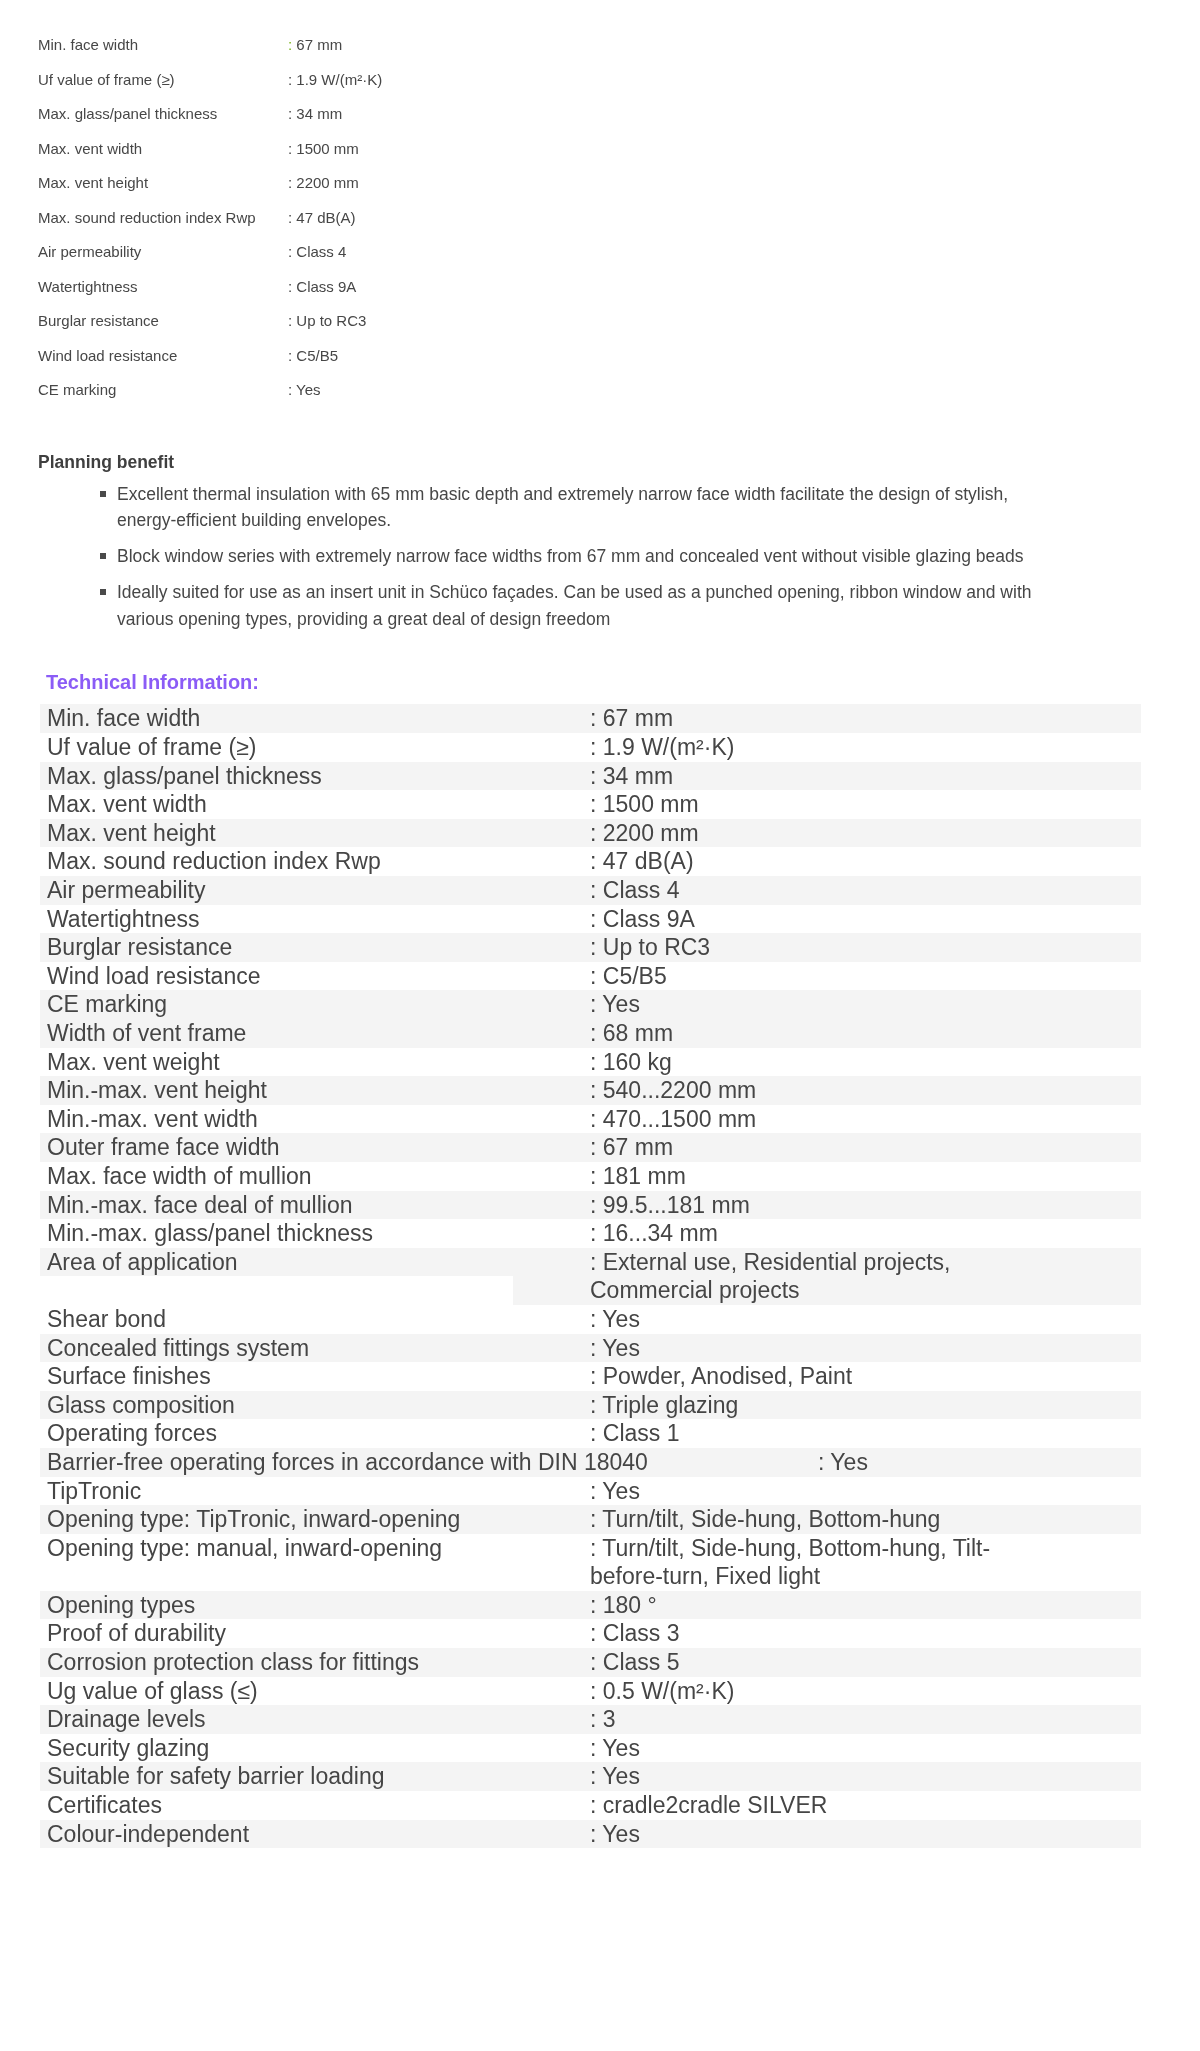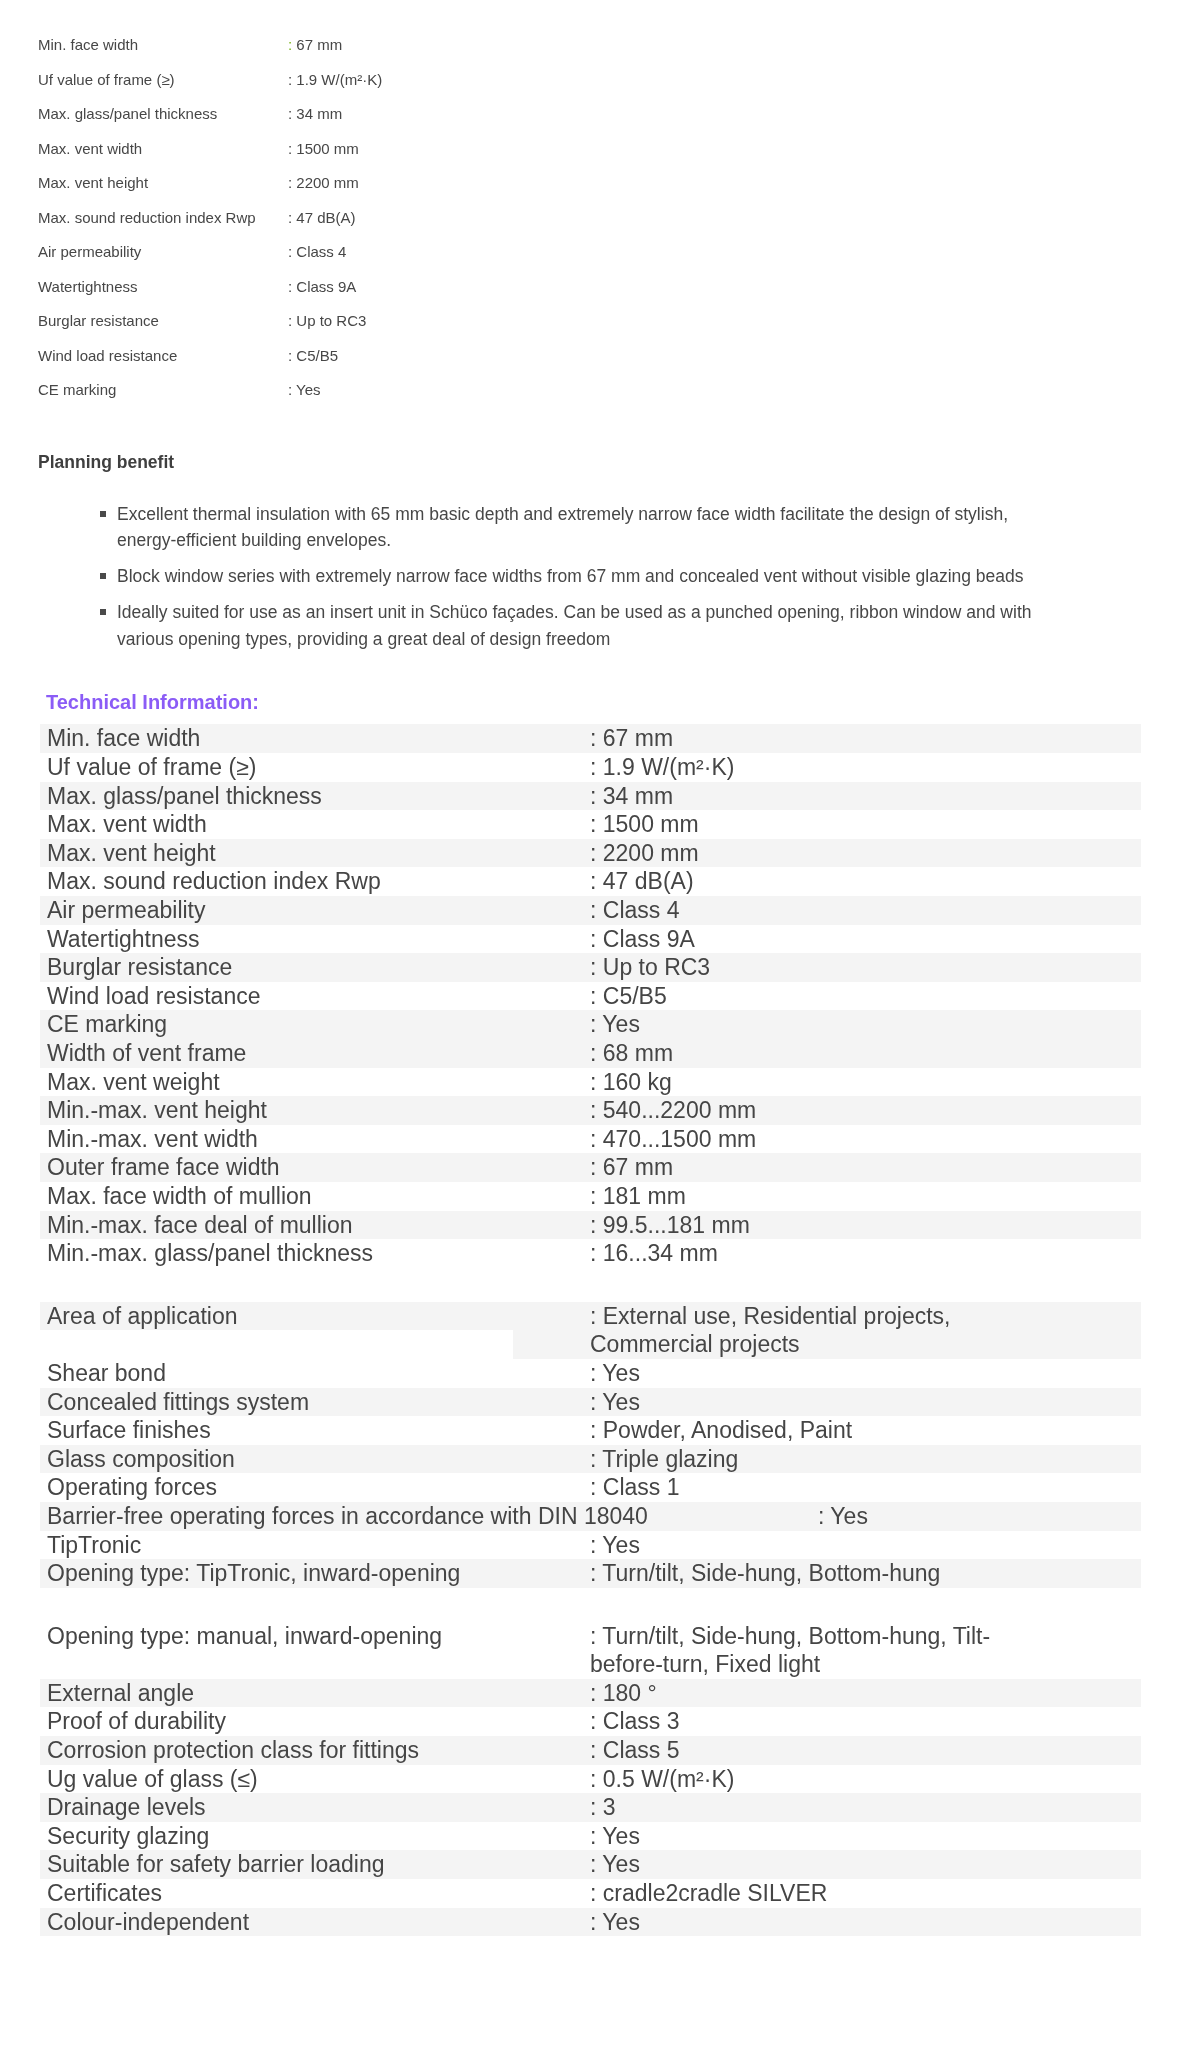"Excellent thermal insulation with 65" .bullets { margin: 28px 0 0 38px -> 8px 0 0 38px }
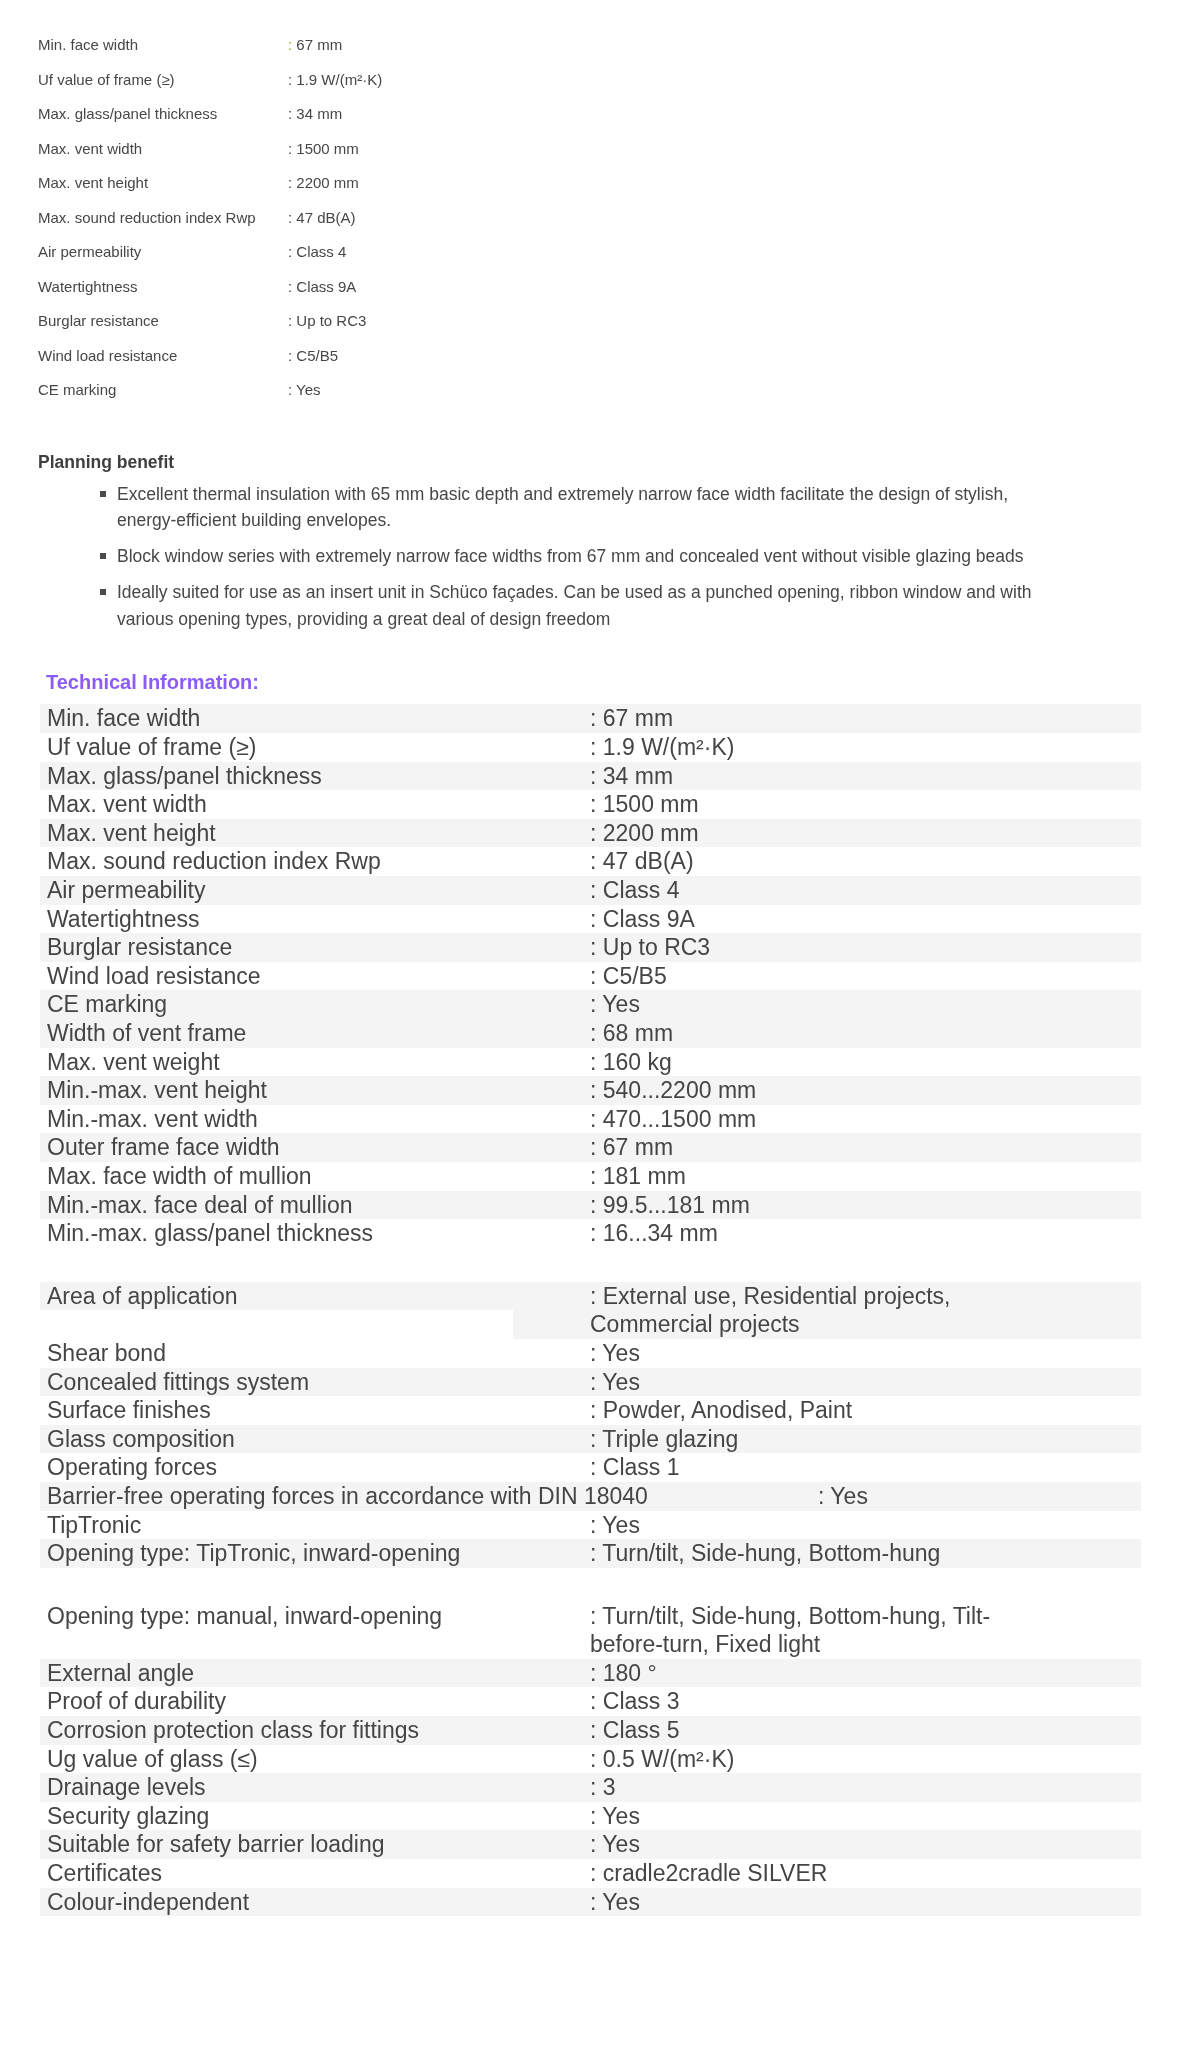"Area of application" .tech-row.tall { margin-top: 34px -> none }
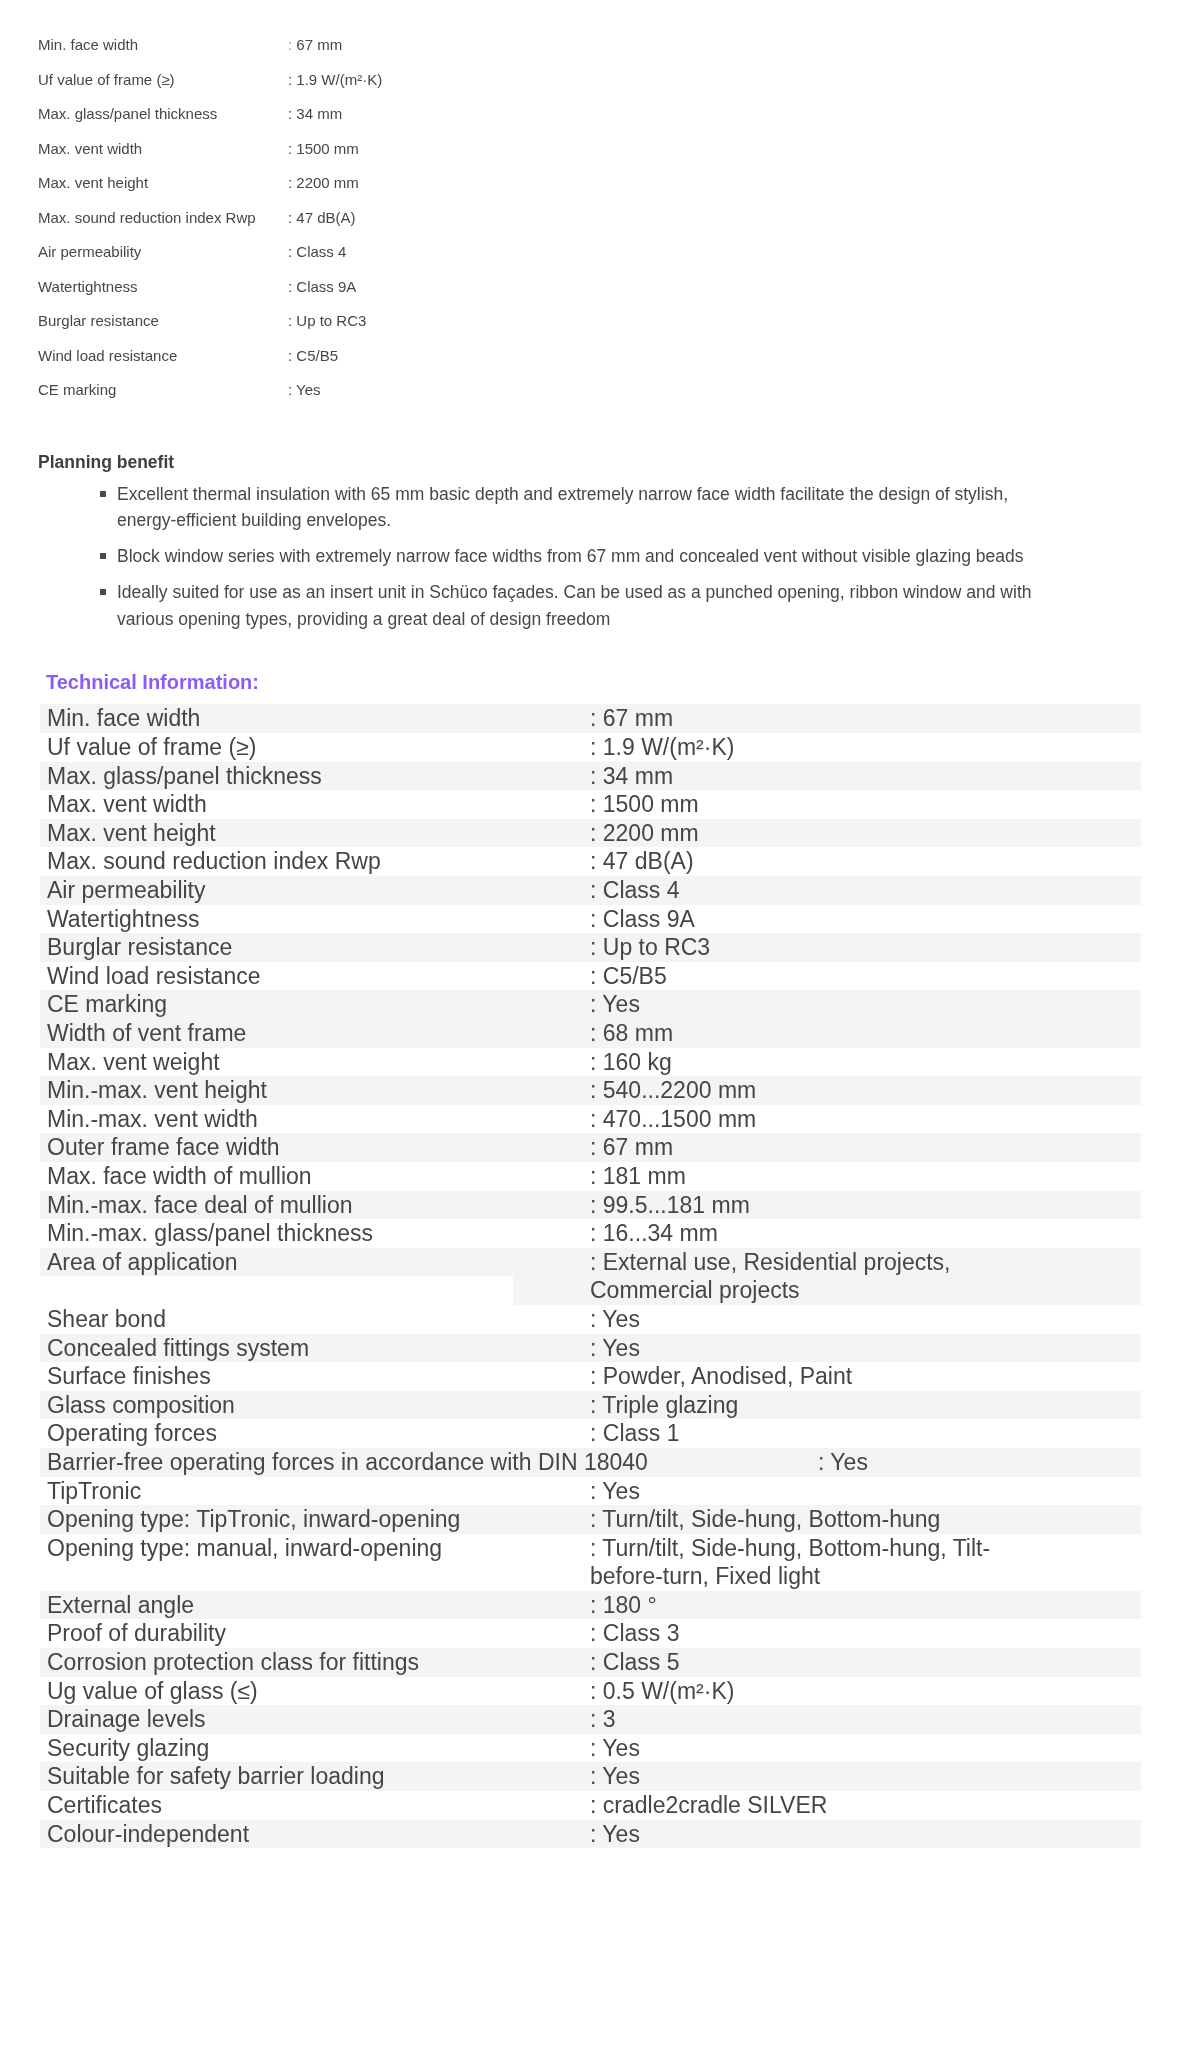"External angle" span.row-label { text: External angle -> Opening types }
